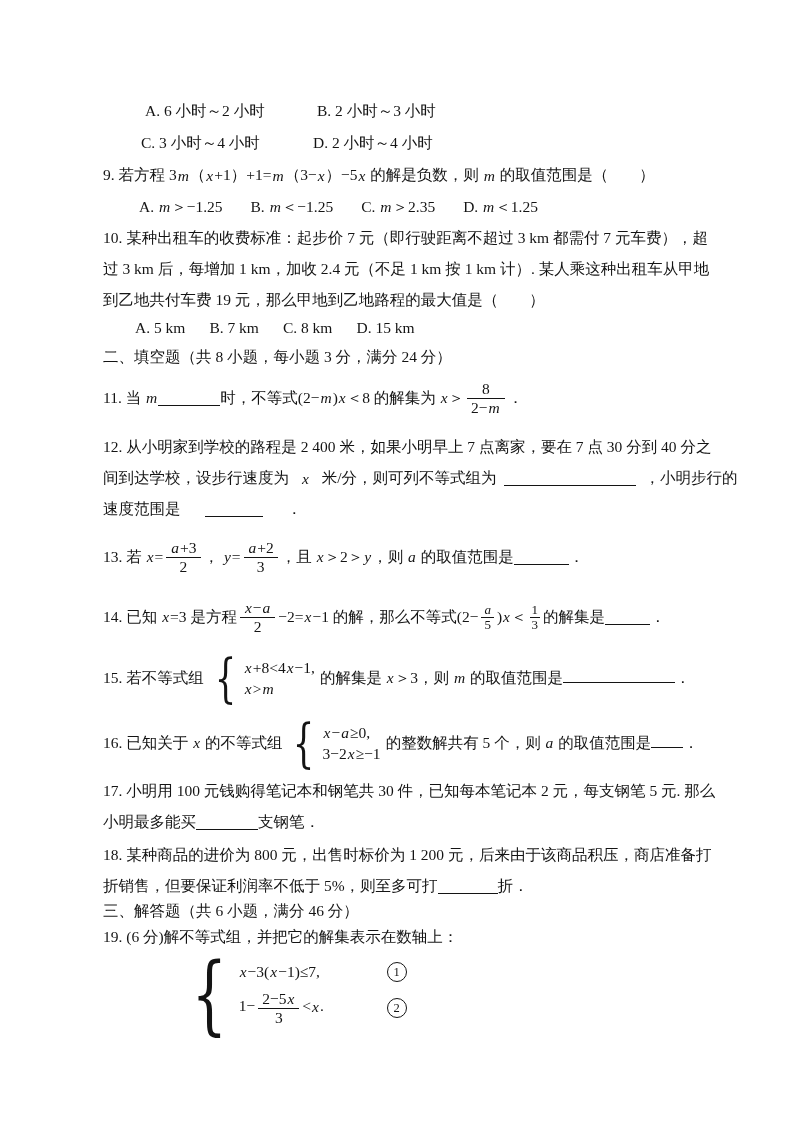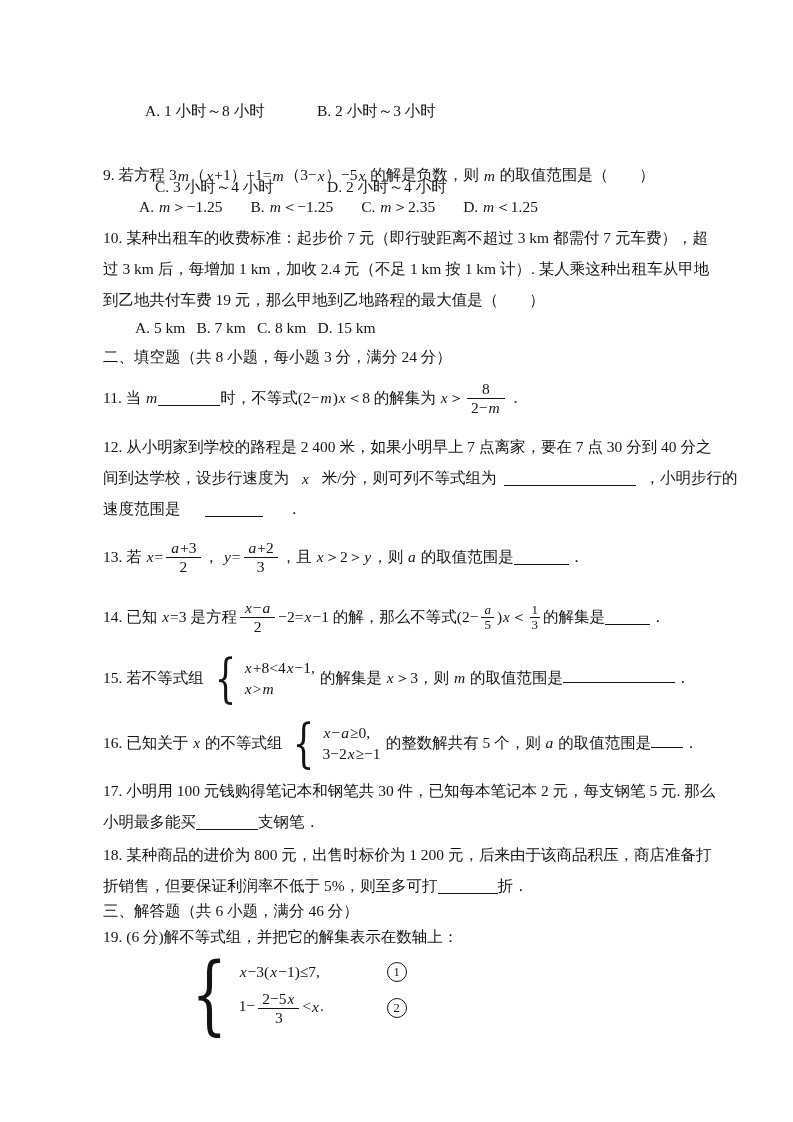"A. 1 小时～8 小时" span.optcol { text: 1 小时～8 -> 6 小时～2 }
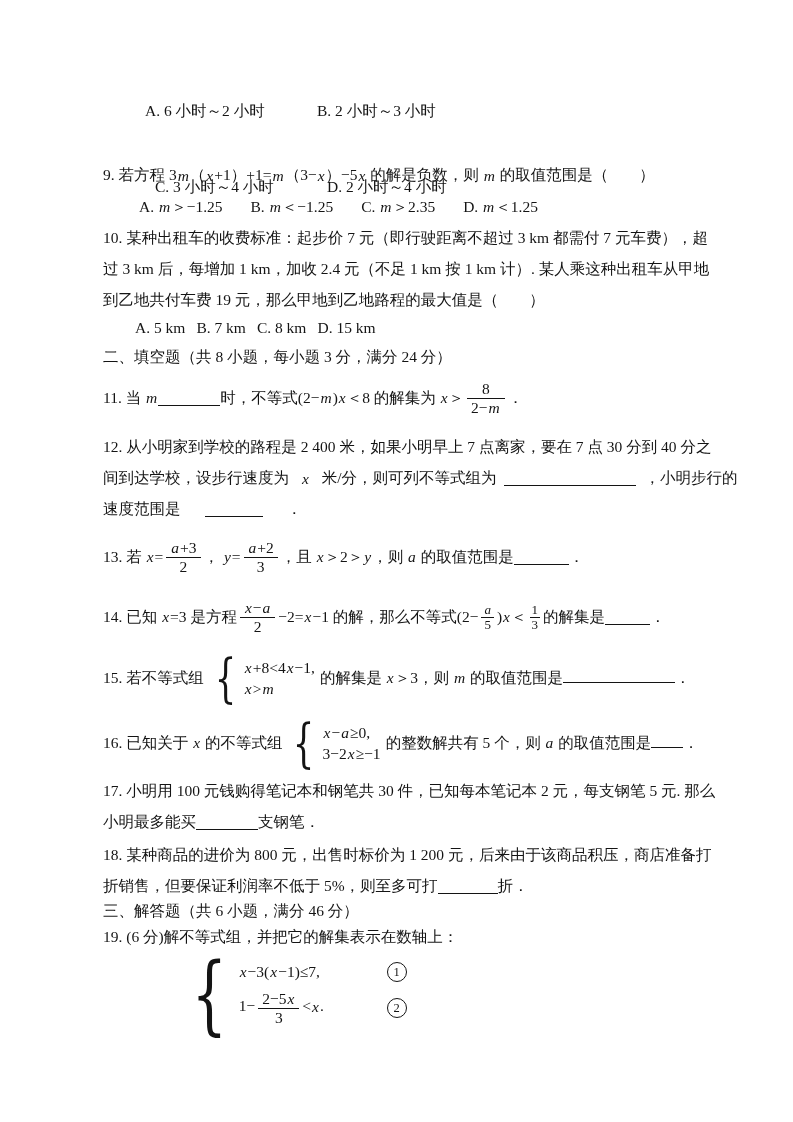"C. 3 小时～4 小时" div.line { left: 155px -> 141px; margin-top: 44px -> none }
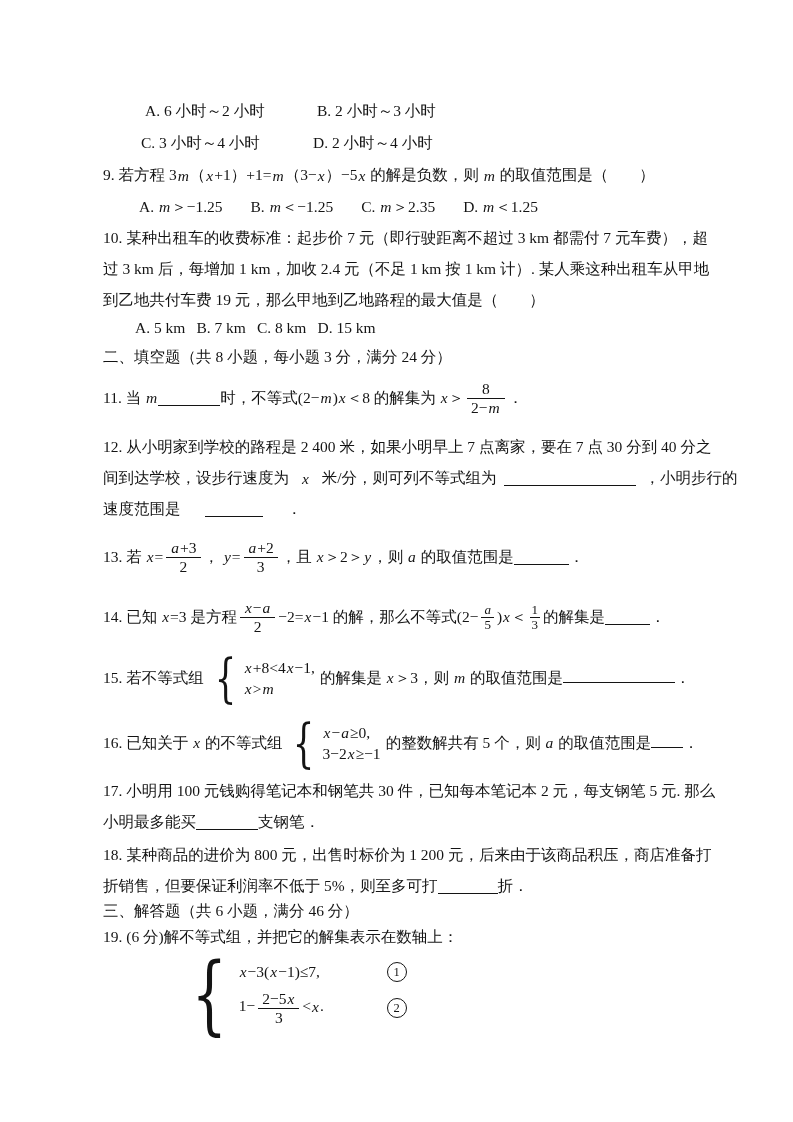"A. 5 km" .gap26 { gap: 11px -> 24px }
